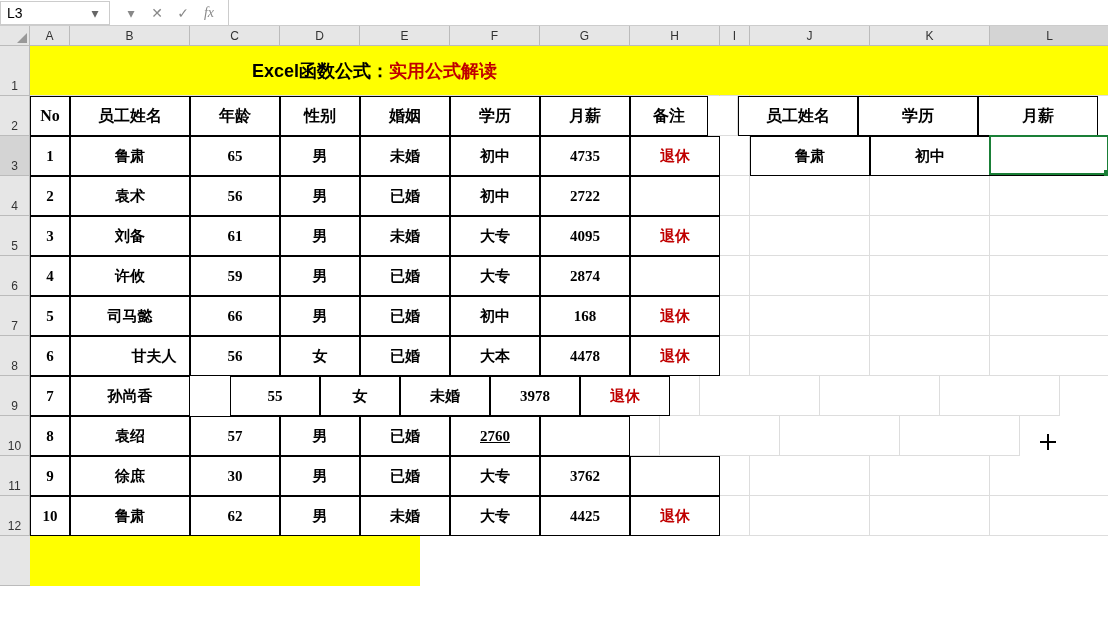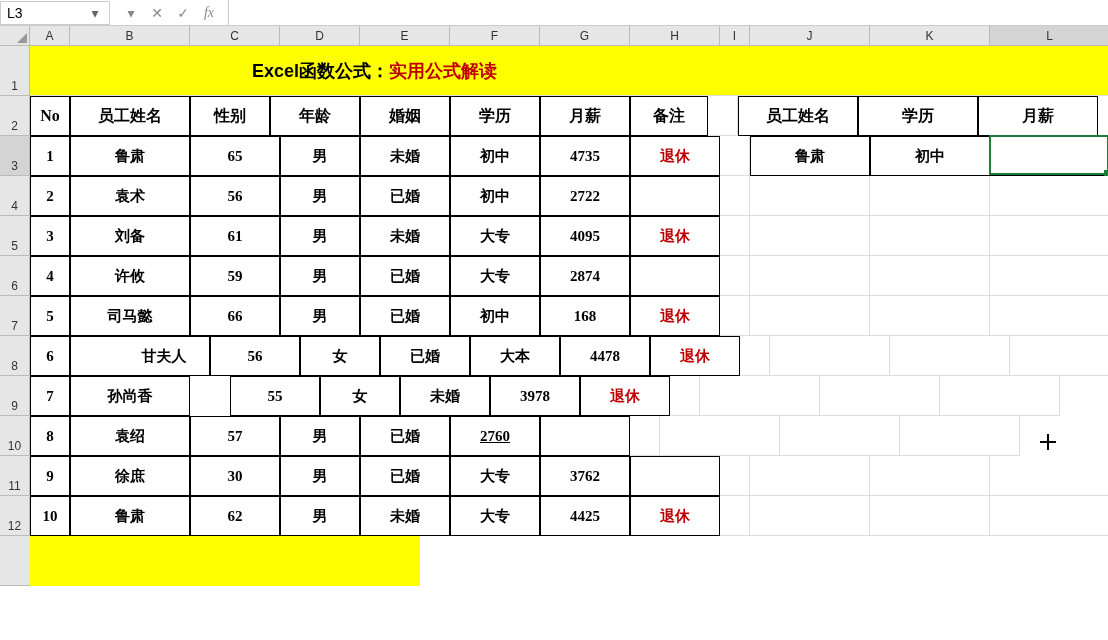"性别" div.cell { order: before "年龄" -> after "年龄" }
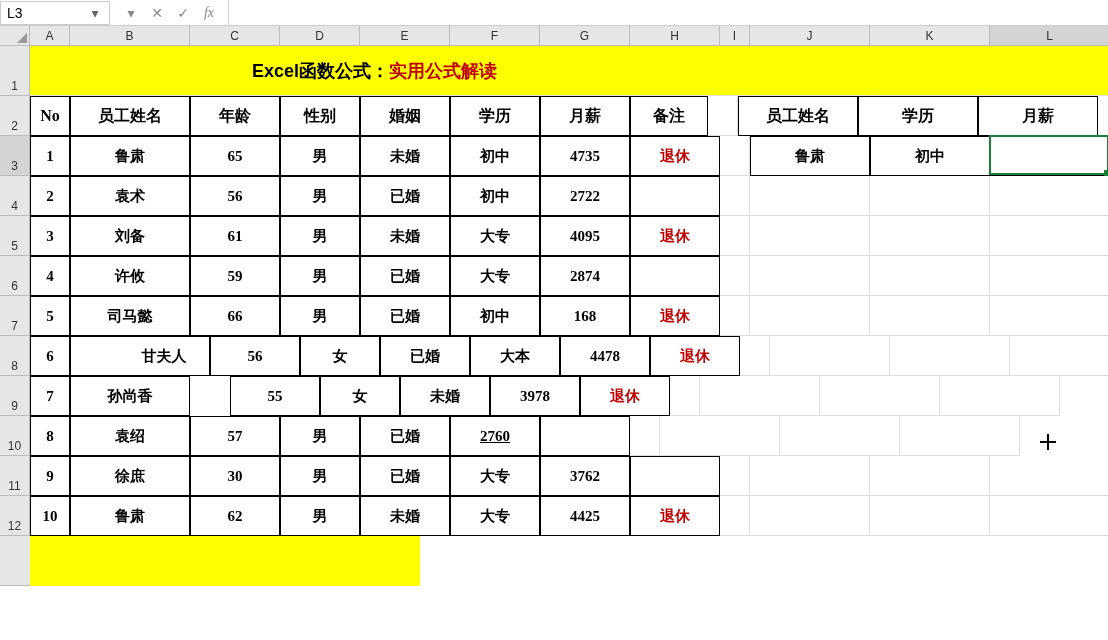"甘夫人" div.cell { width: 140px -> 120px }
